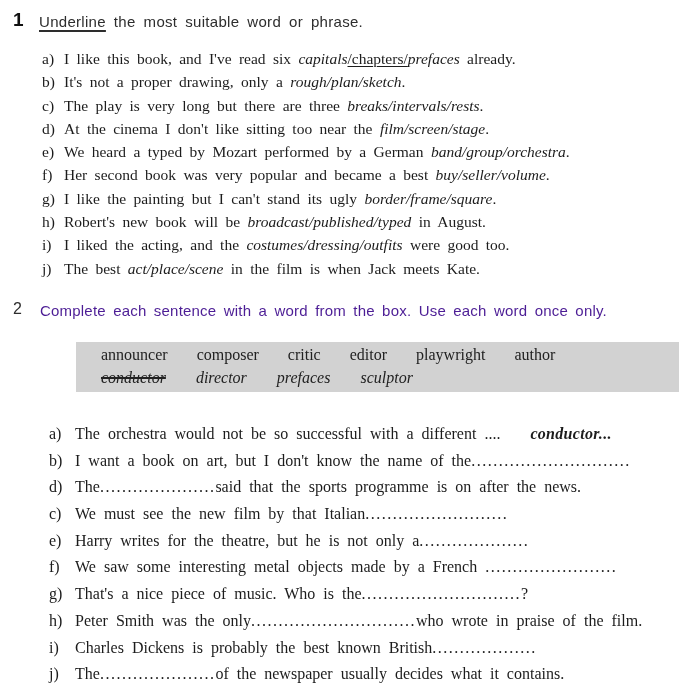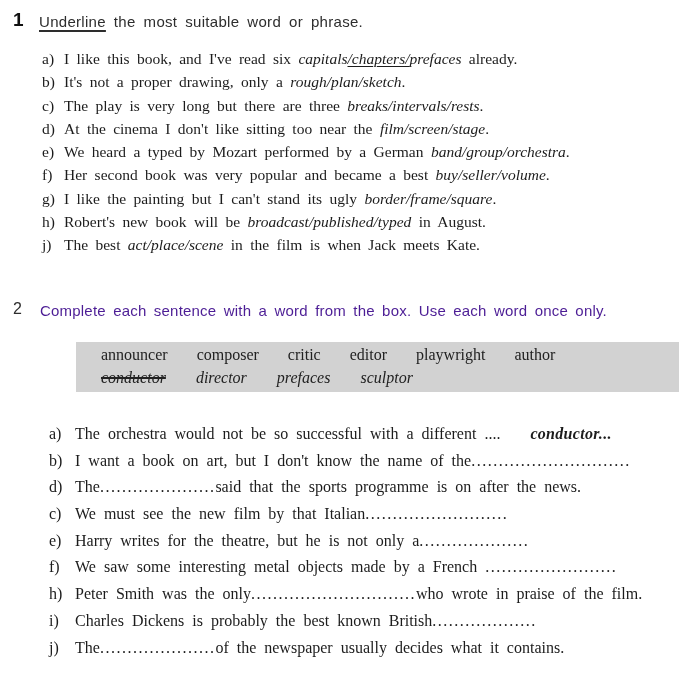"/chapters/" .ch-u { font-style: italic -> none }
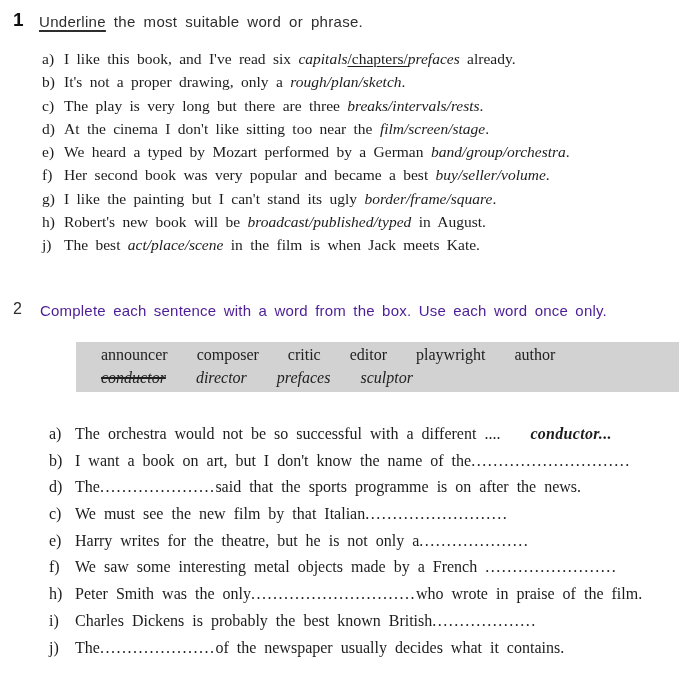"i) I liked the acting," div.ex1-row { html: none -> <div><span>i)</span><span>I liked the acting, and the </span><span>costumes/dressing/outfits</span><span> were good too.</span></div> }
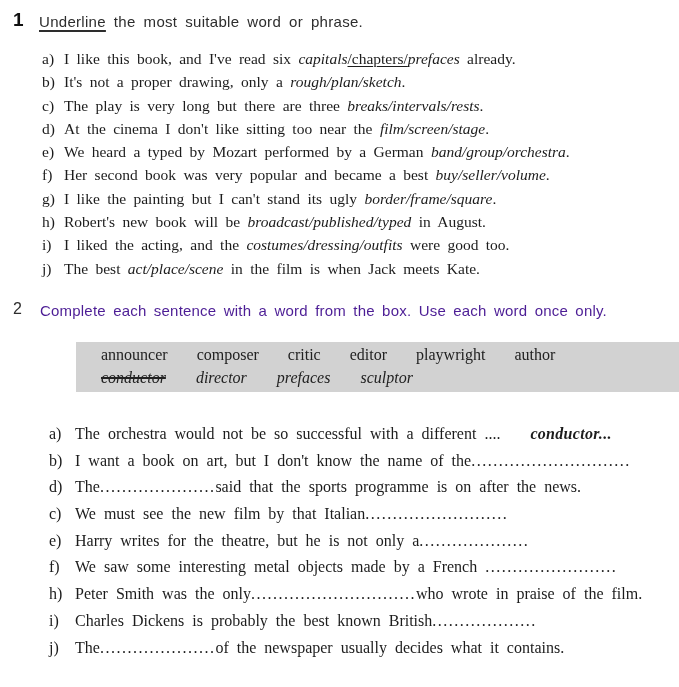"g) That's a nice piece" div.ex2-row { html: none -> <div><span>g)</span><span>That's a nice piece of music. Who is the</span><span>.............................</span><span>?</span></div> }
